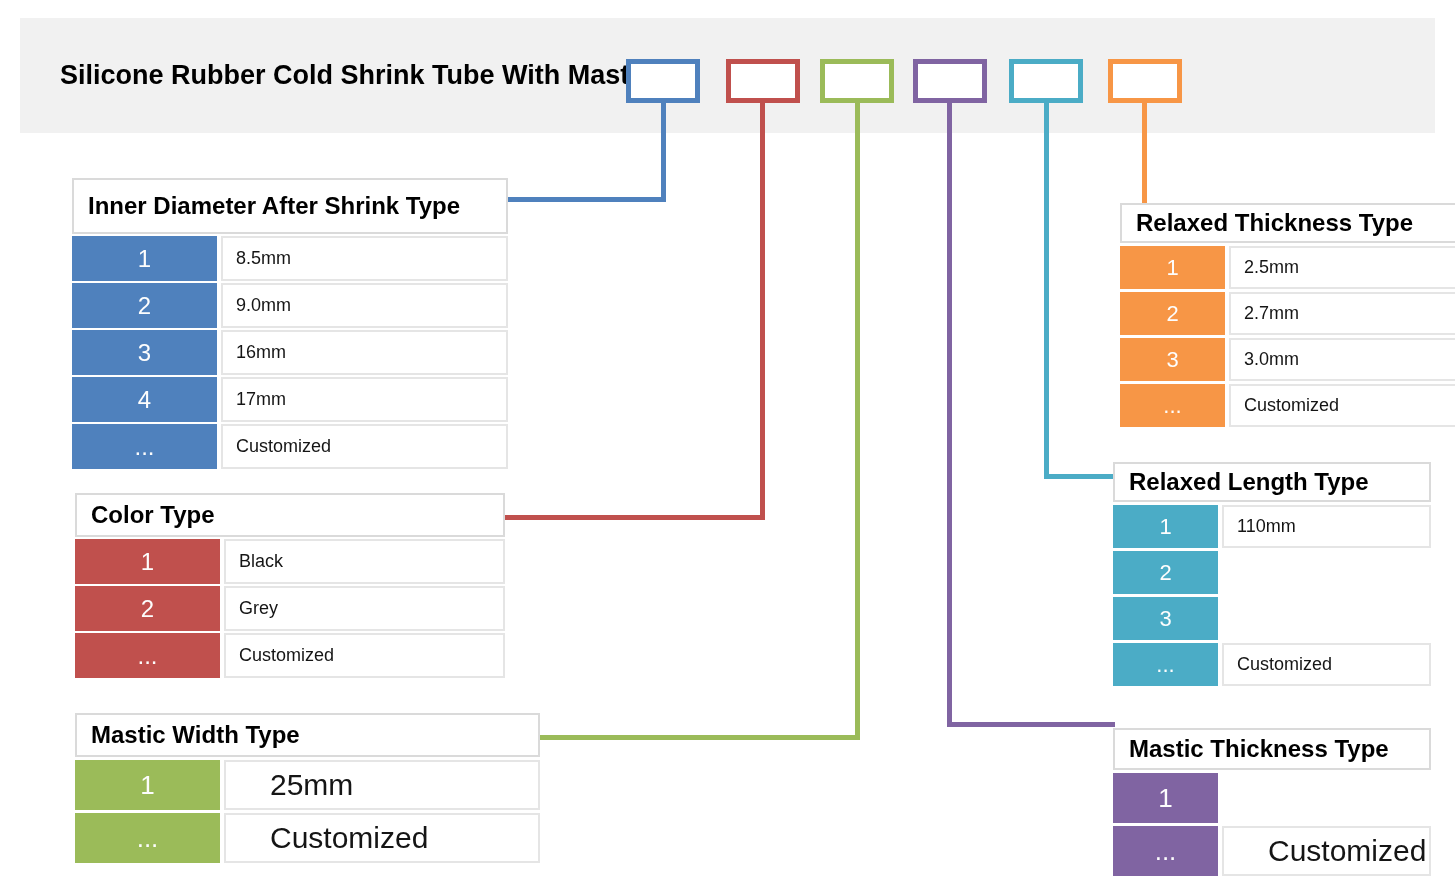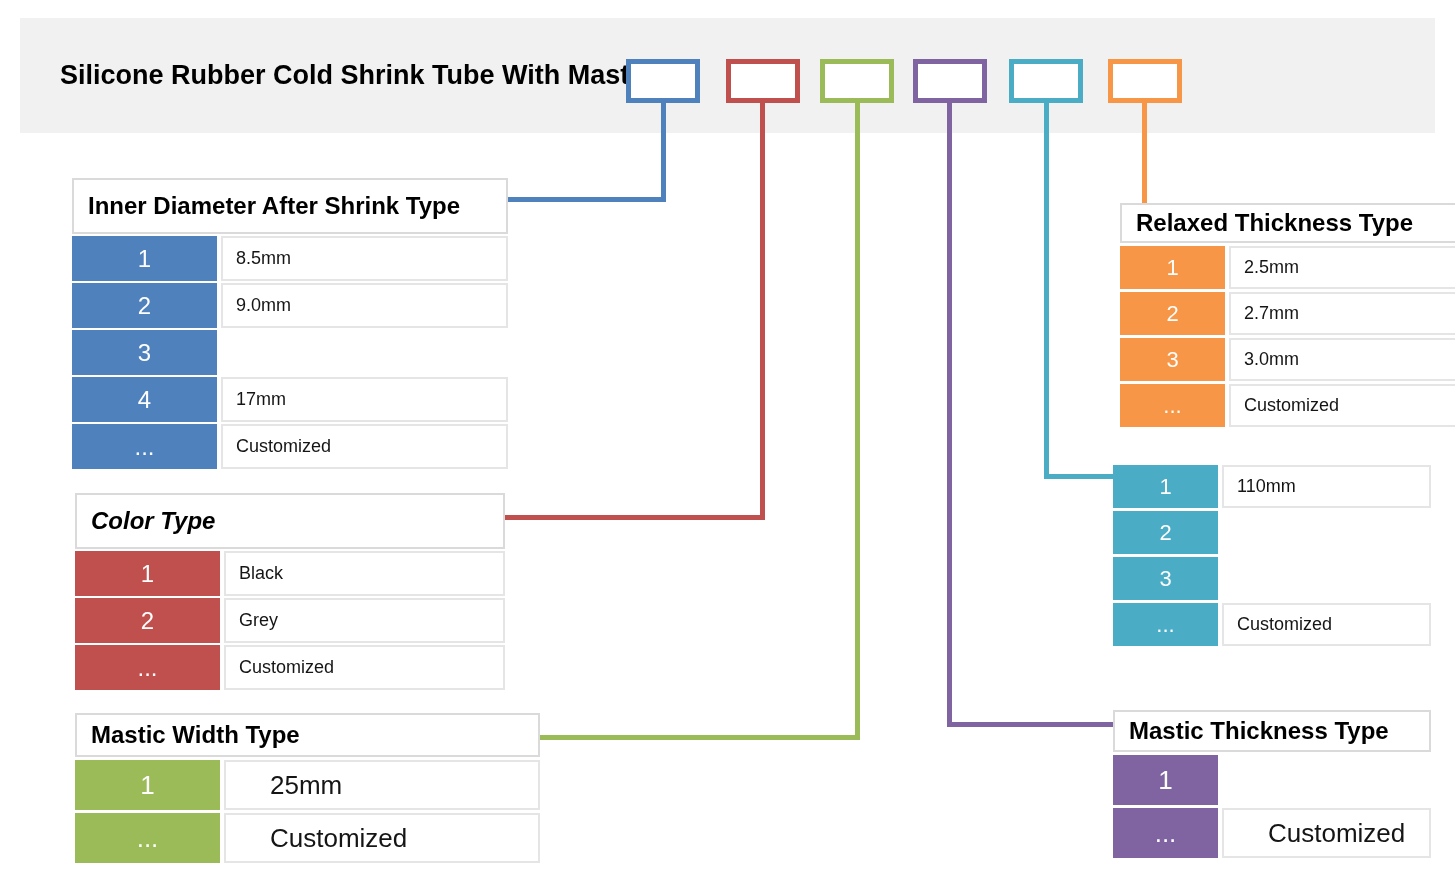"16mm" div.t-val { html: none -> <div>16mm</div> }
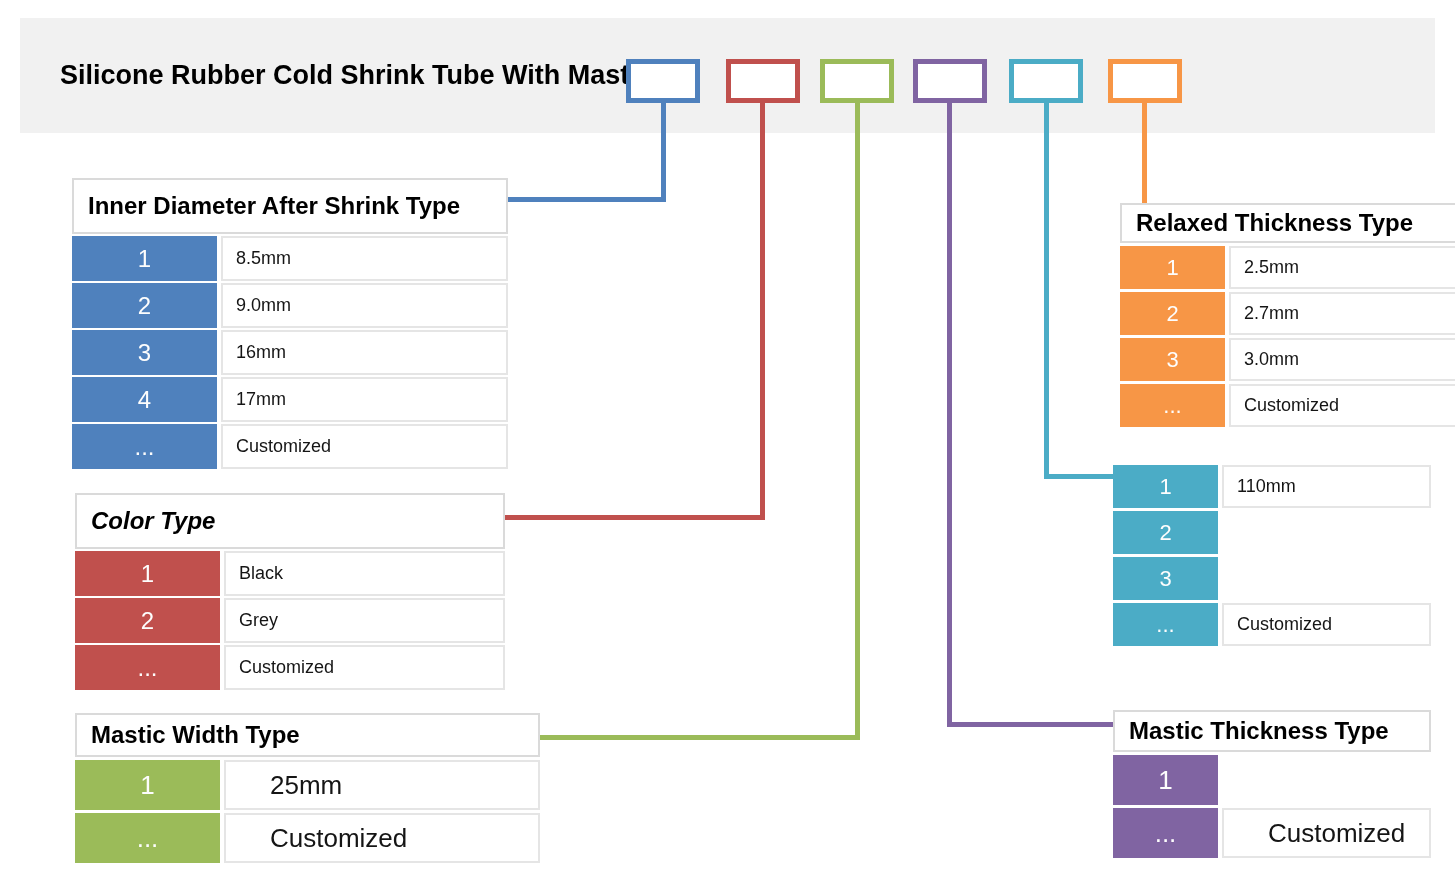"Relaxed Length Type" div.t-header { html: none -> <div>Relaxed Length Type</div> }
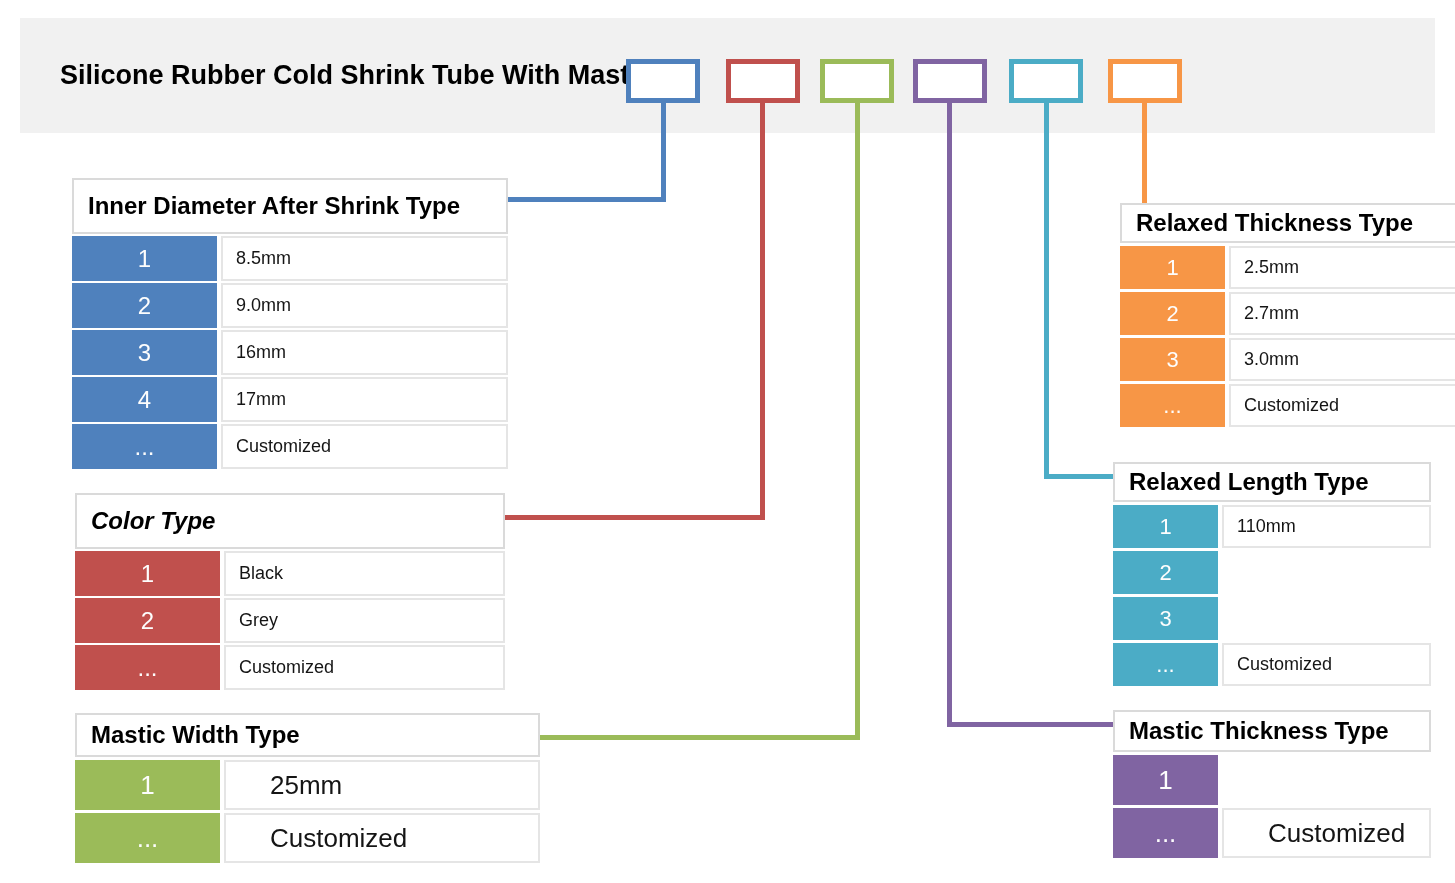"Color Type" div.t-header { font-style: italic -> none; height: 56px -> 44px }
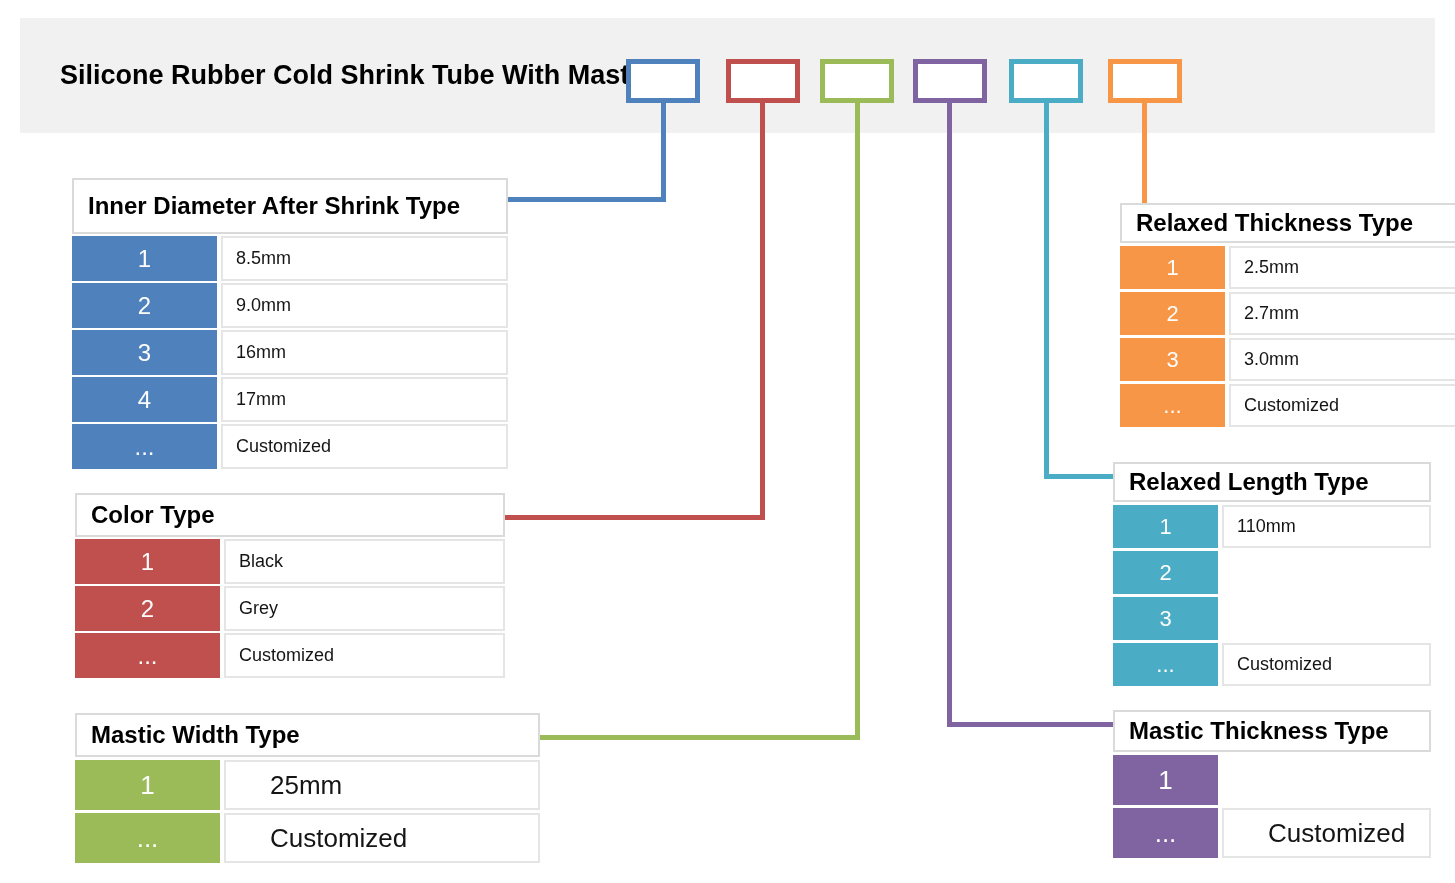"Mastic Thickness Type" div.otable { top: 710px -> 728px }
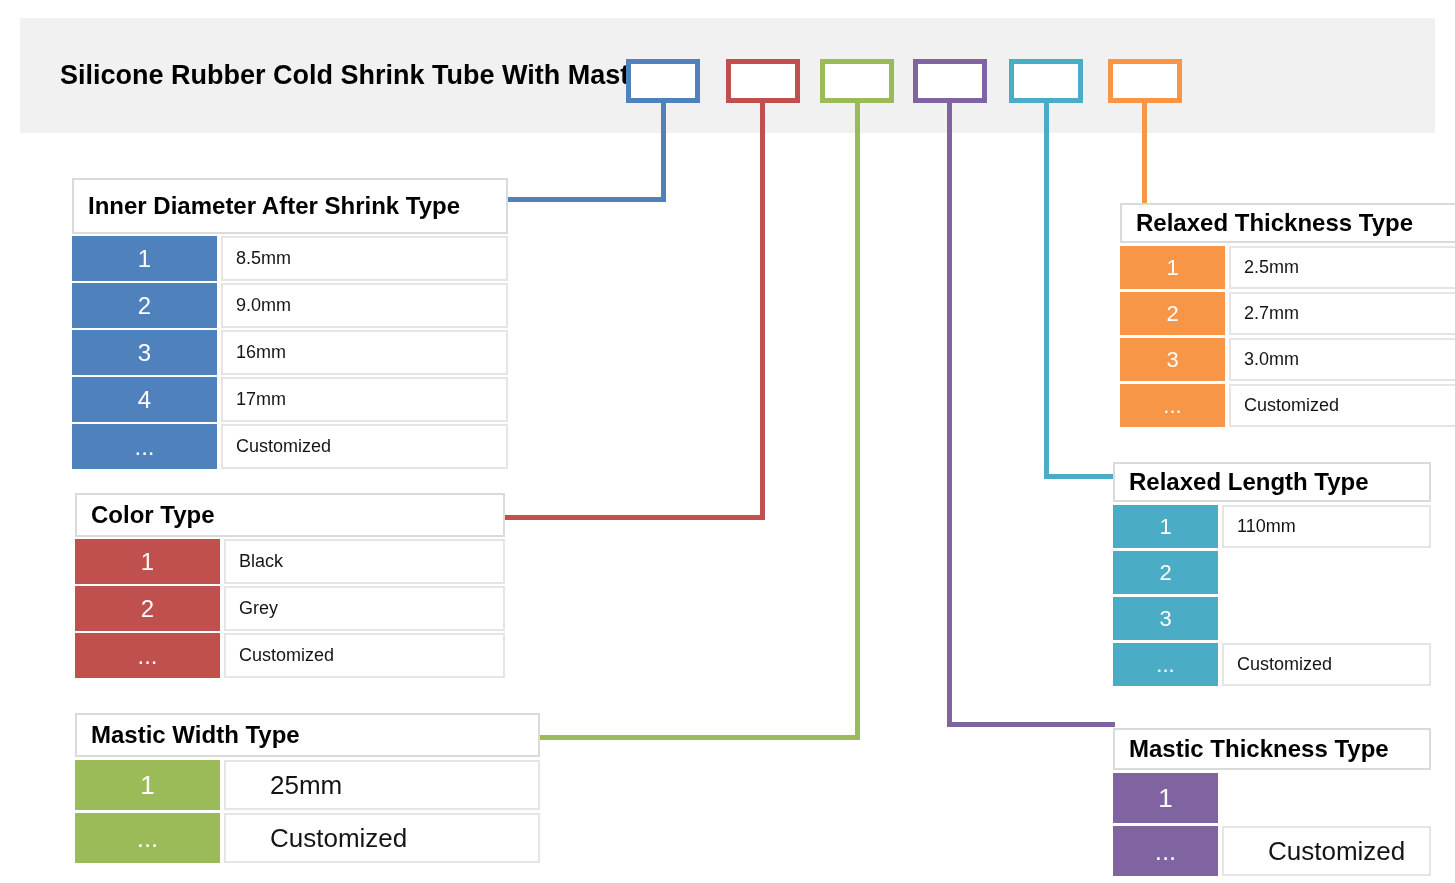"25mm" .otable.tall .t-val { font-size: 26px -> 30px }
